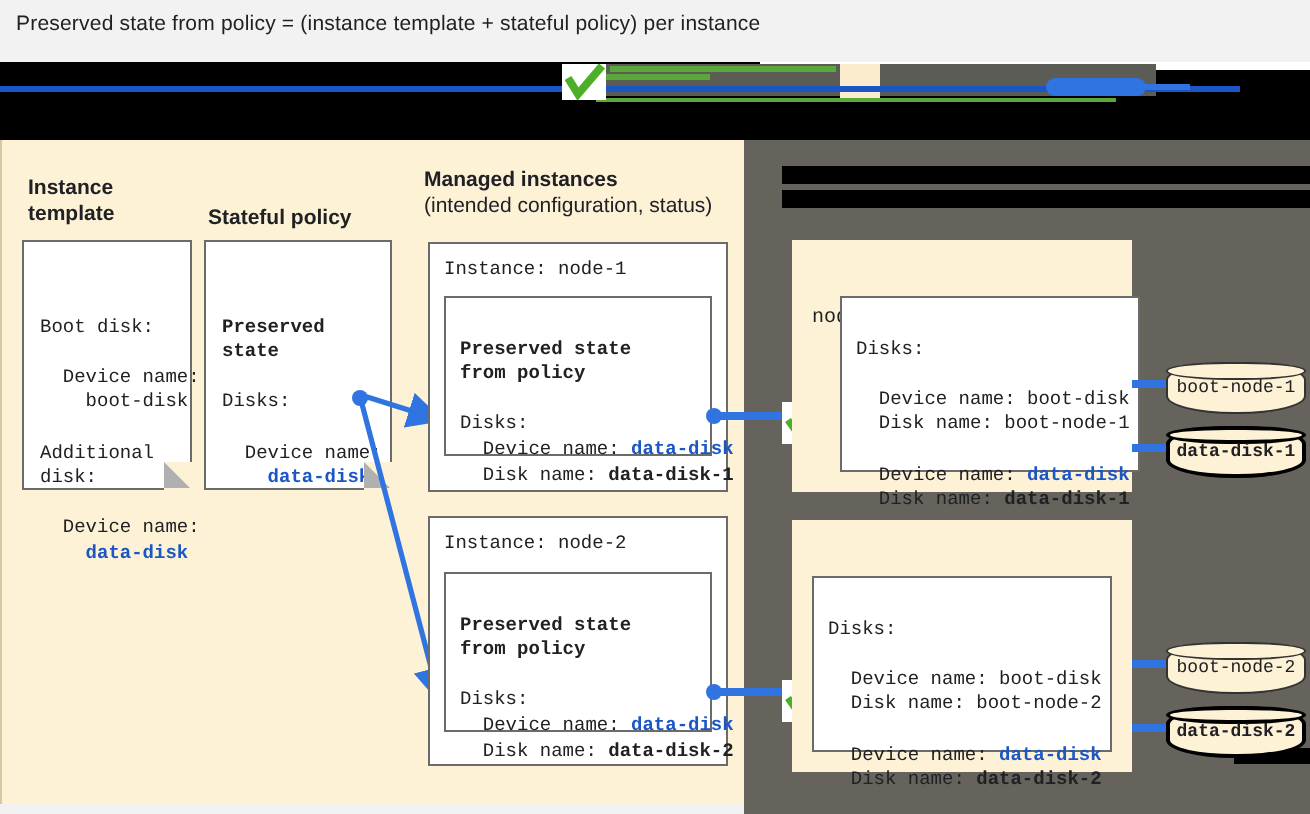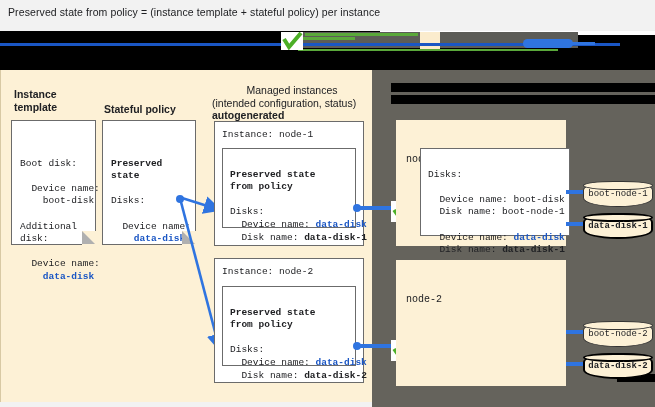"Managed instances" div { font-weight: normal -> bold; text-align: center -> none }
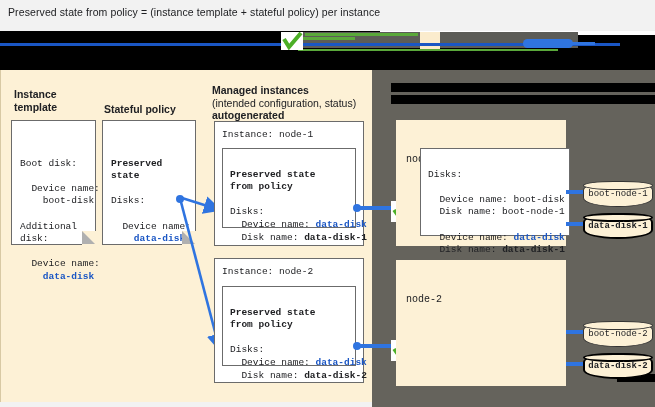"autogenerated" div { html: <div>autogenerated</div> -> none }
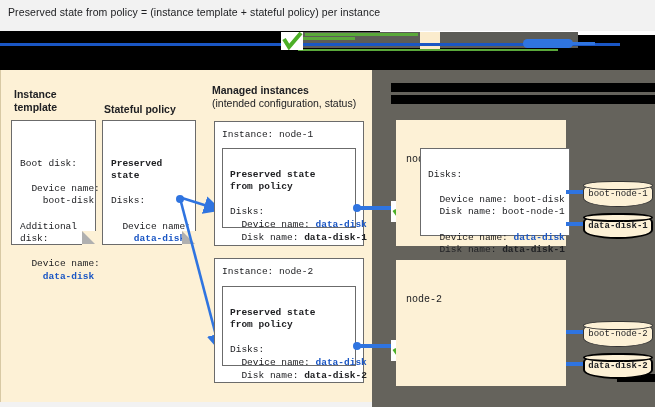"Disks: Device name: boot-disk Disk name: boot-node-2" div.inner { html: none -> <div> <span>Disks:</span> <span> </span> <span> Device name: boot-disk</span> <span> Disk name: boot-node-2</span> <span> </span> <span> Device name: </span><span>data-disk</span> <span> Disk name: </span><span>data-disk-2</span> </div> }
